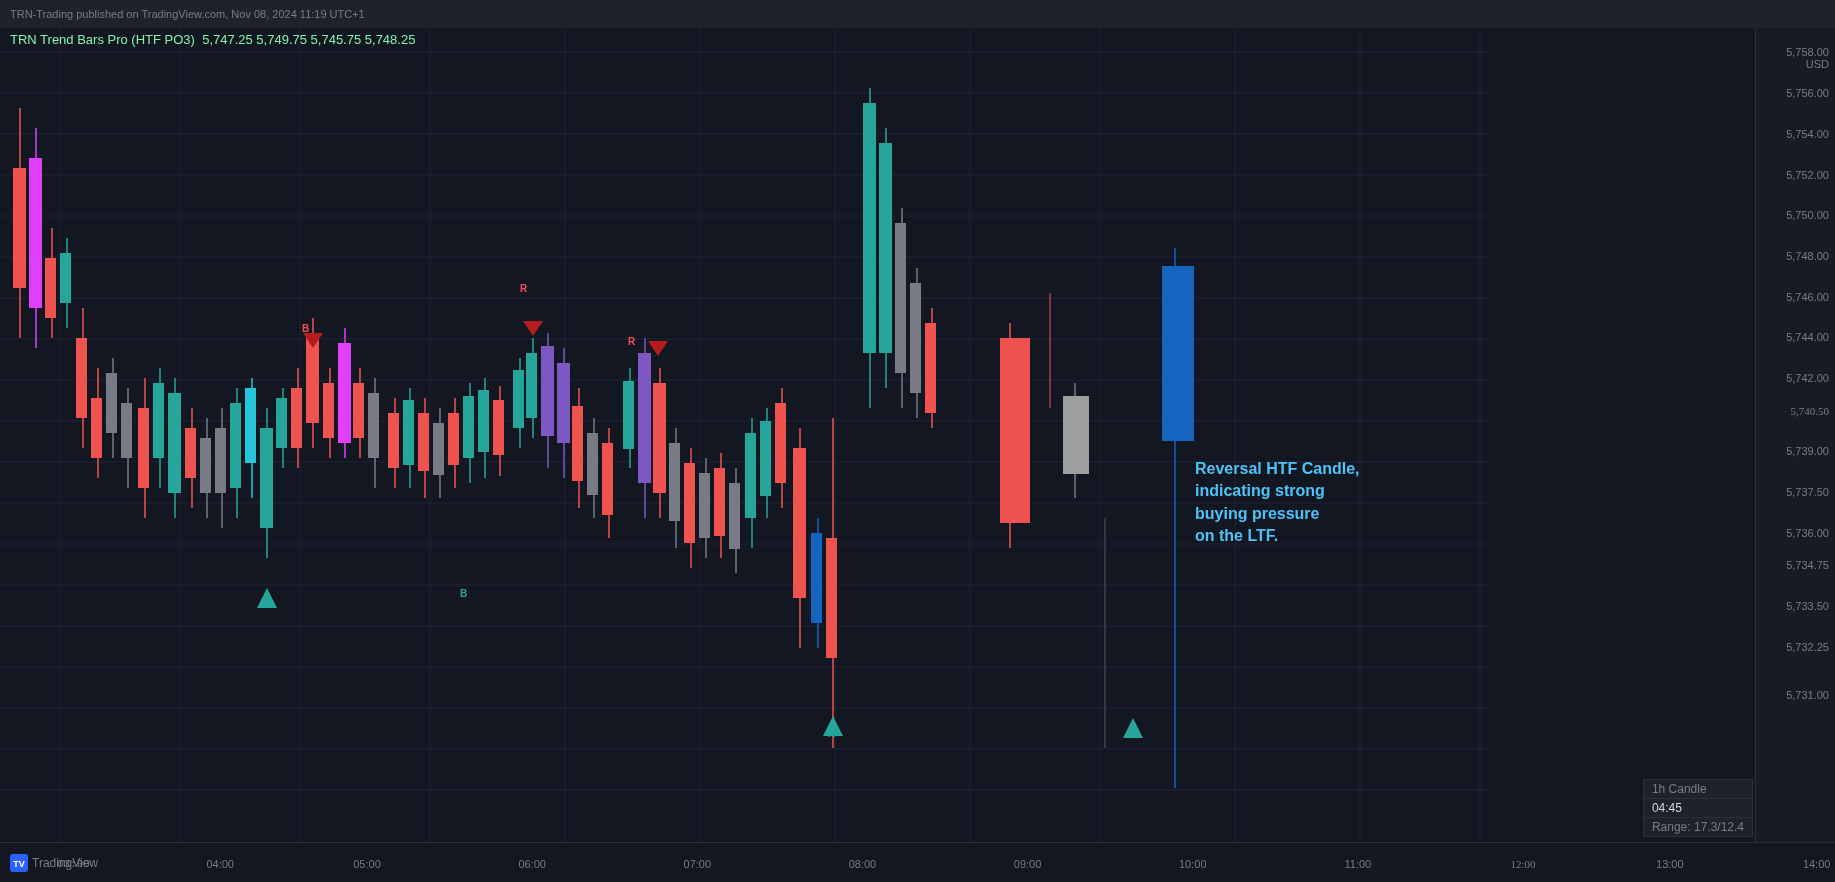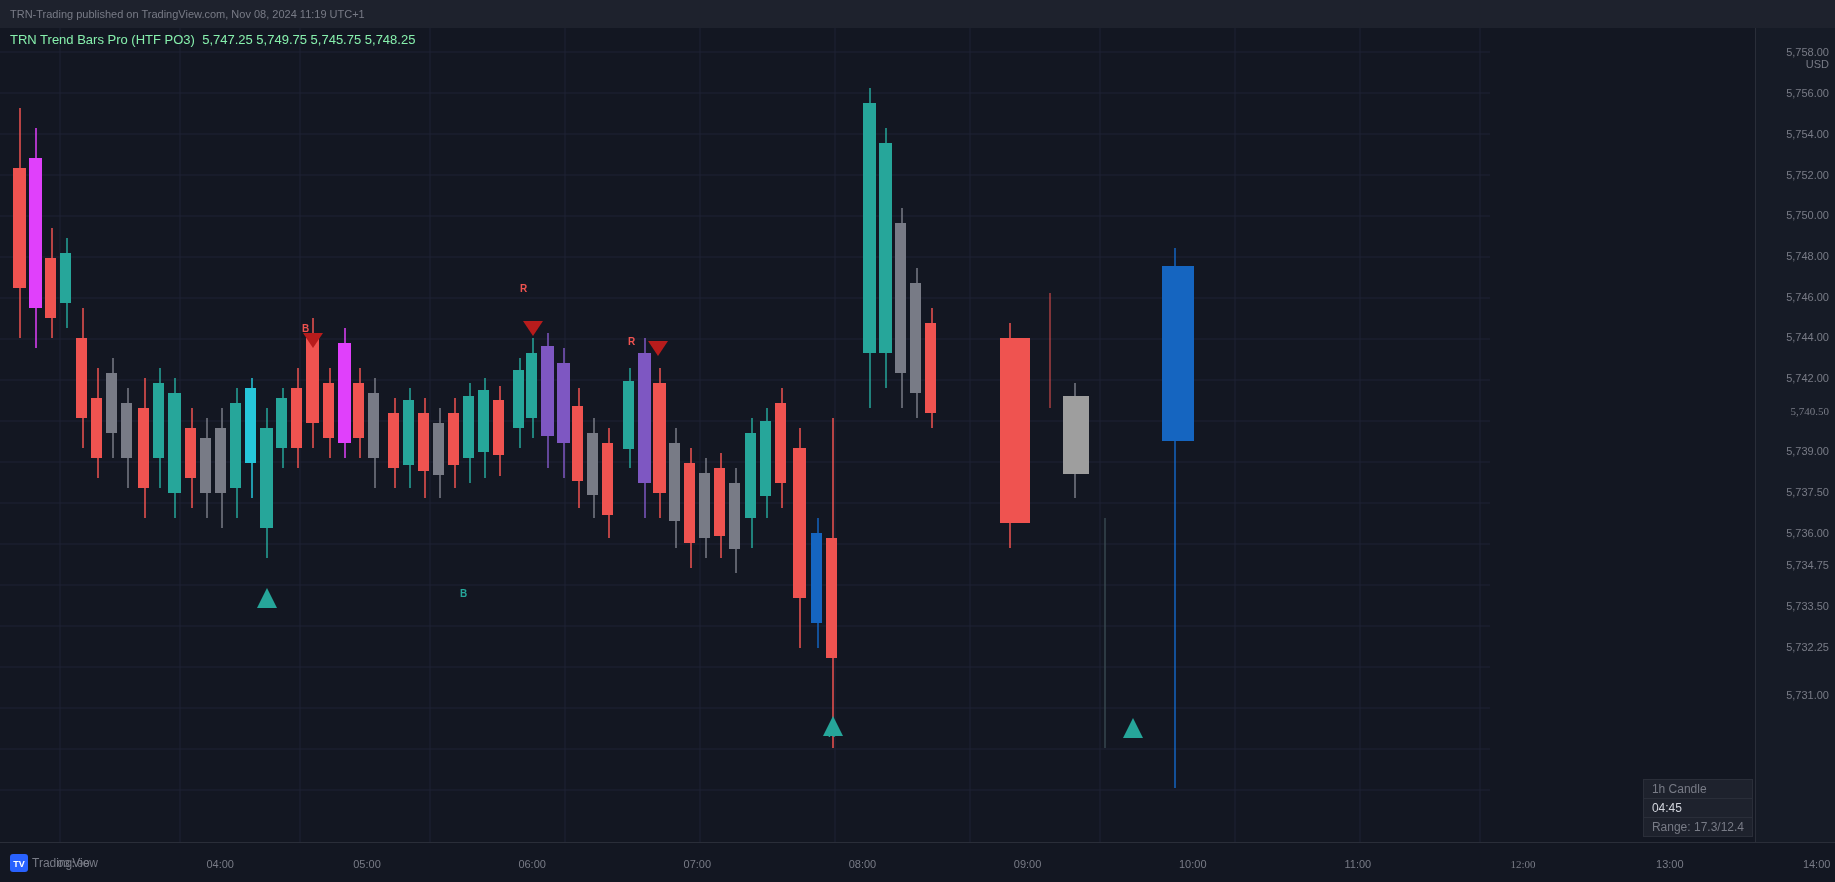"Reversal HTF Candle," div { html: none -> <div> <span>Reversal HTF Candle,<br>indicating strong<br>buying pressure<br>on the LTF.</span> </div> }
